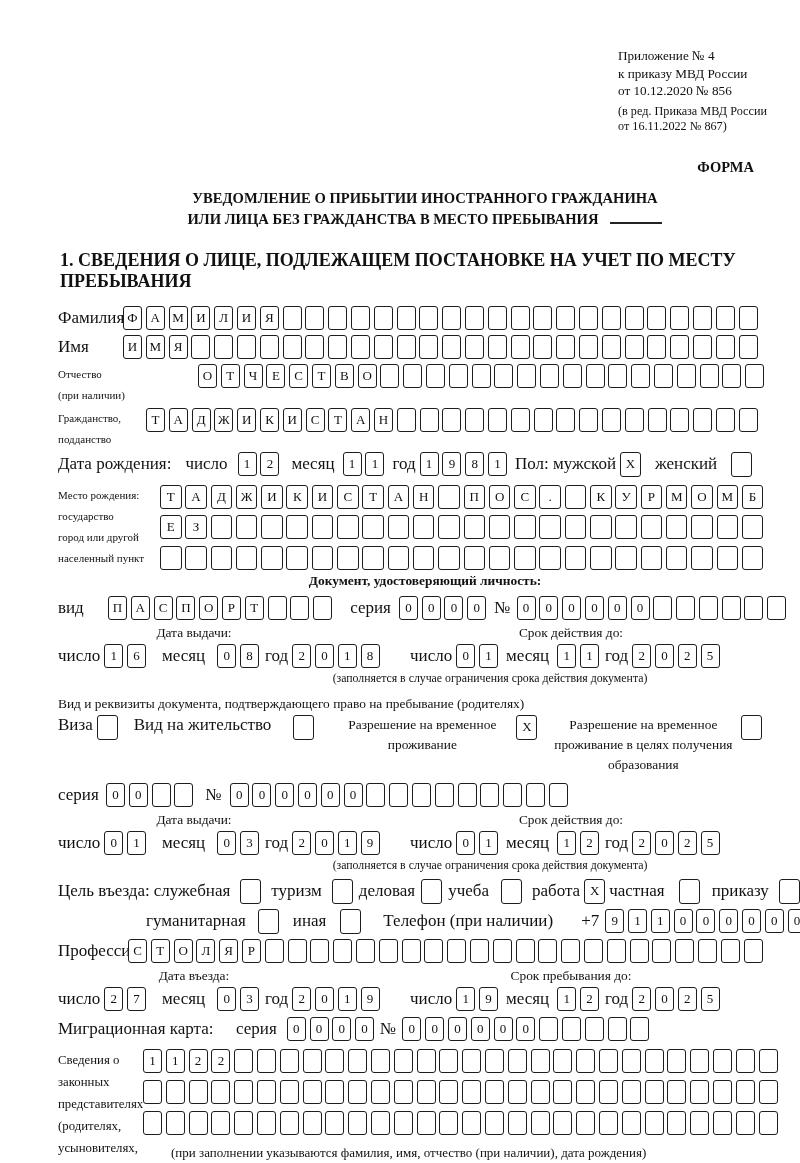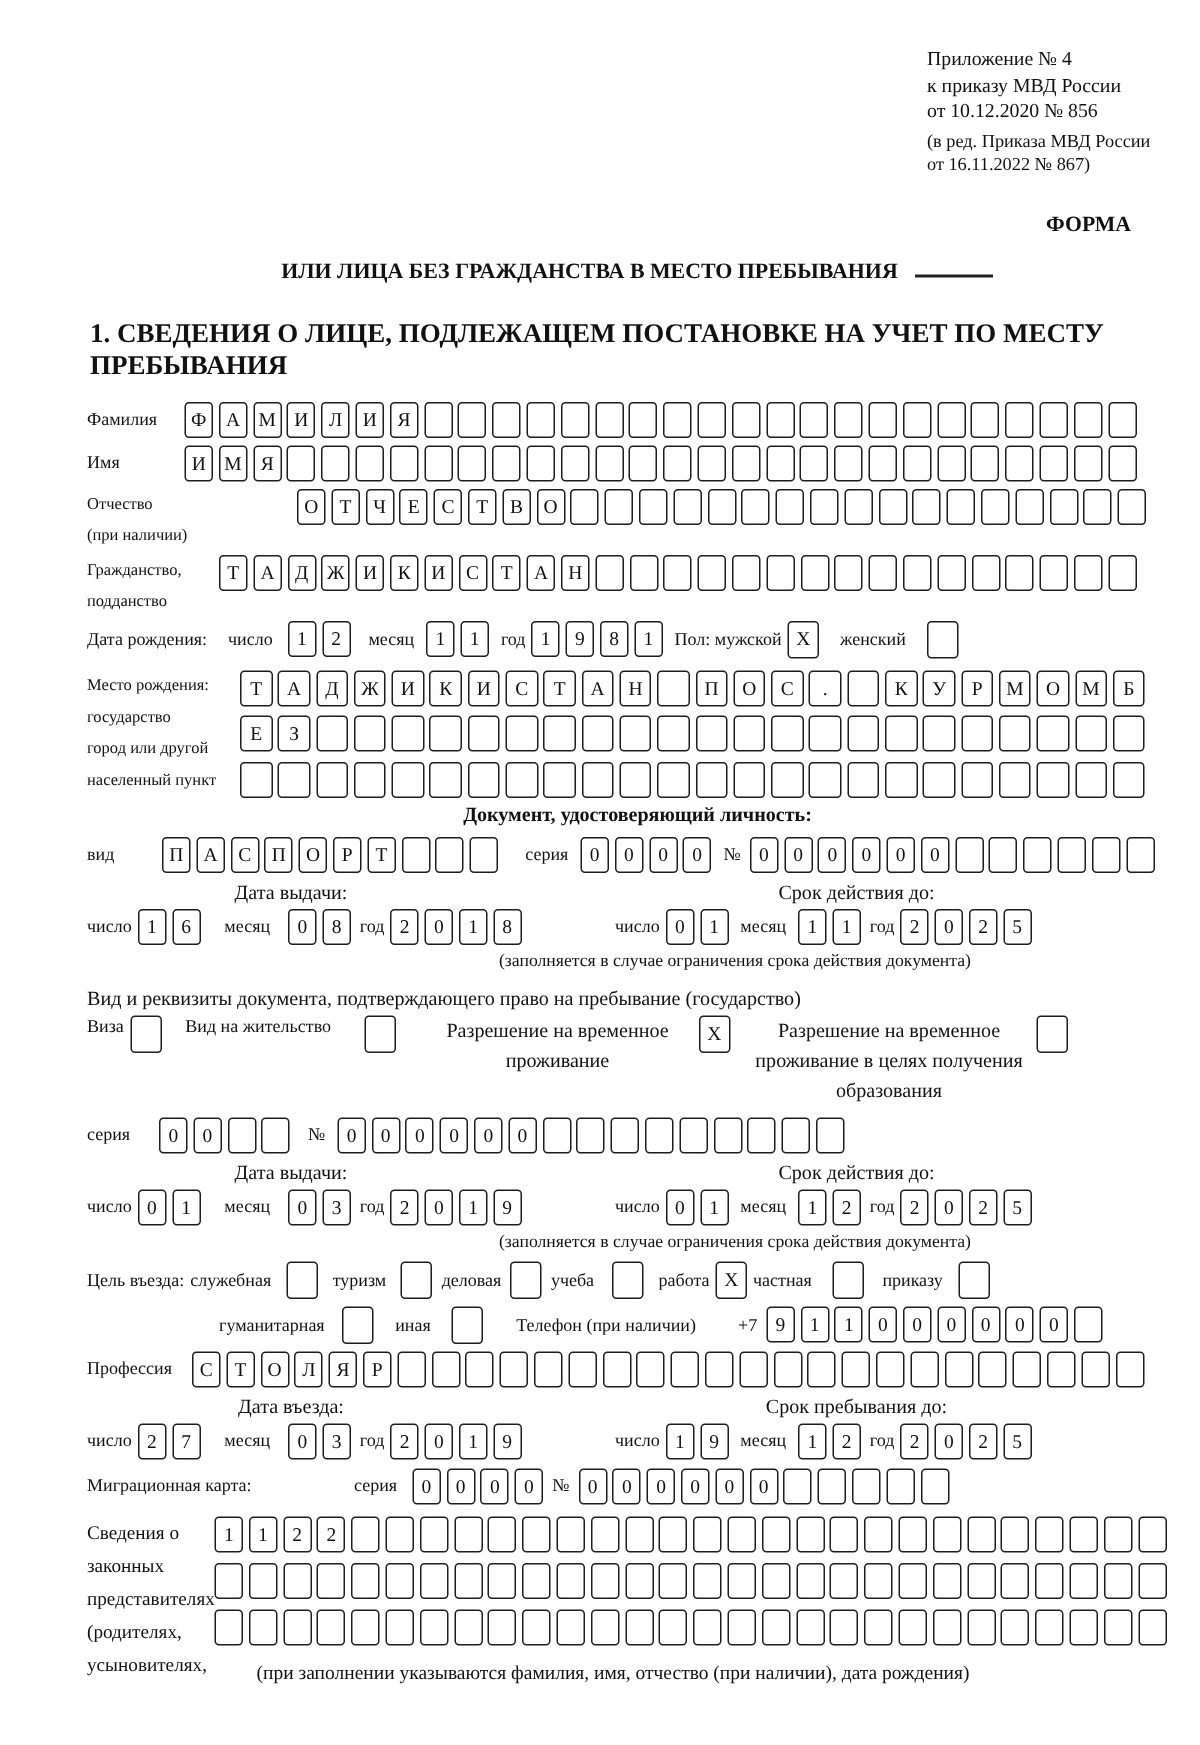"Приложение № 4" .page { padding: 30px 8px 0 58px -> 47px 8px 0 58px }
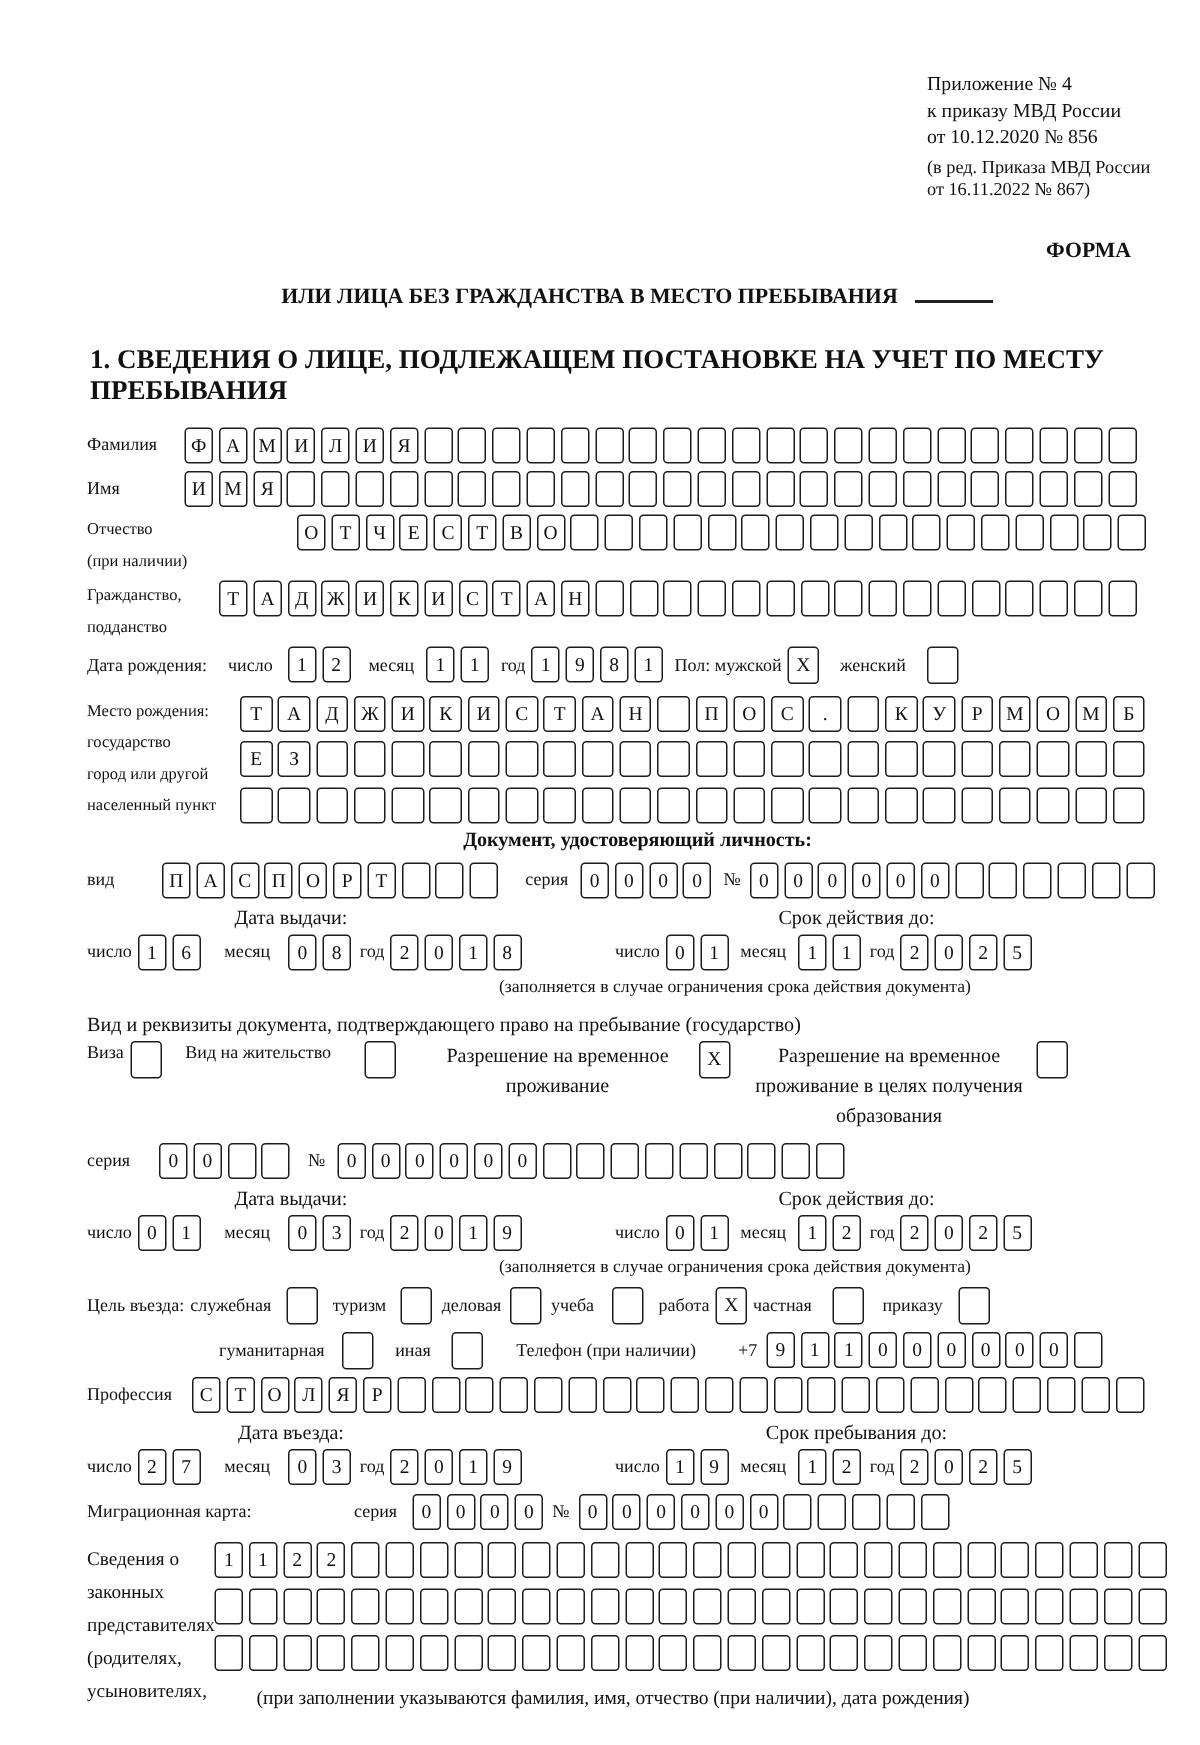"УВЕДОМЛЕНИЕ О ПРИБЫТИИ ИНОСТРАННОГО" div.title { html: none -> <div>УВЕДОМЛЕНИЕ О ПРИБЫТИИ ИНОСТРАННОГО ГРАЖДАНИНА</div> }
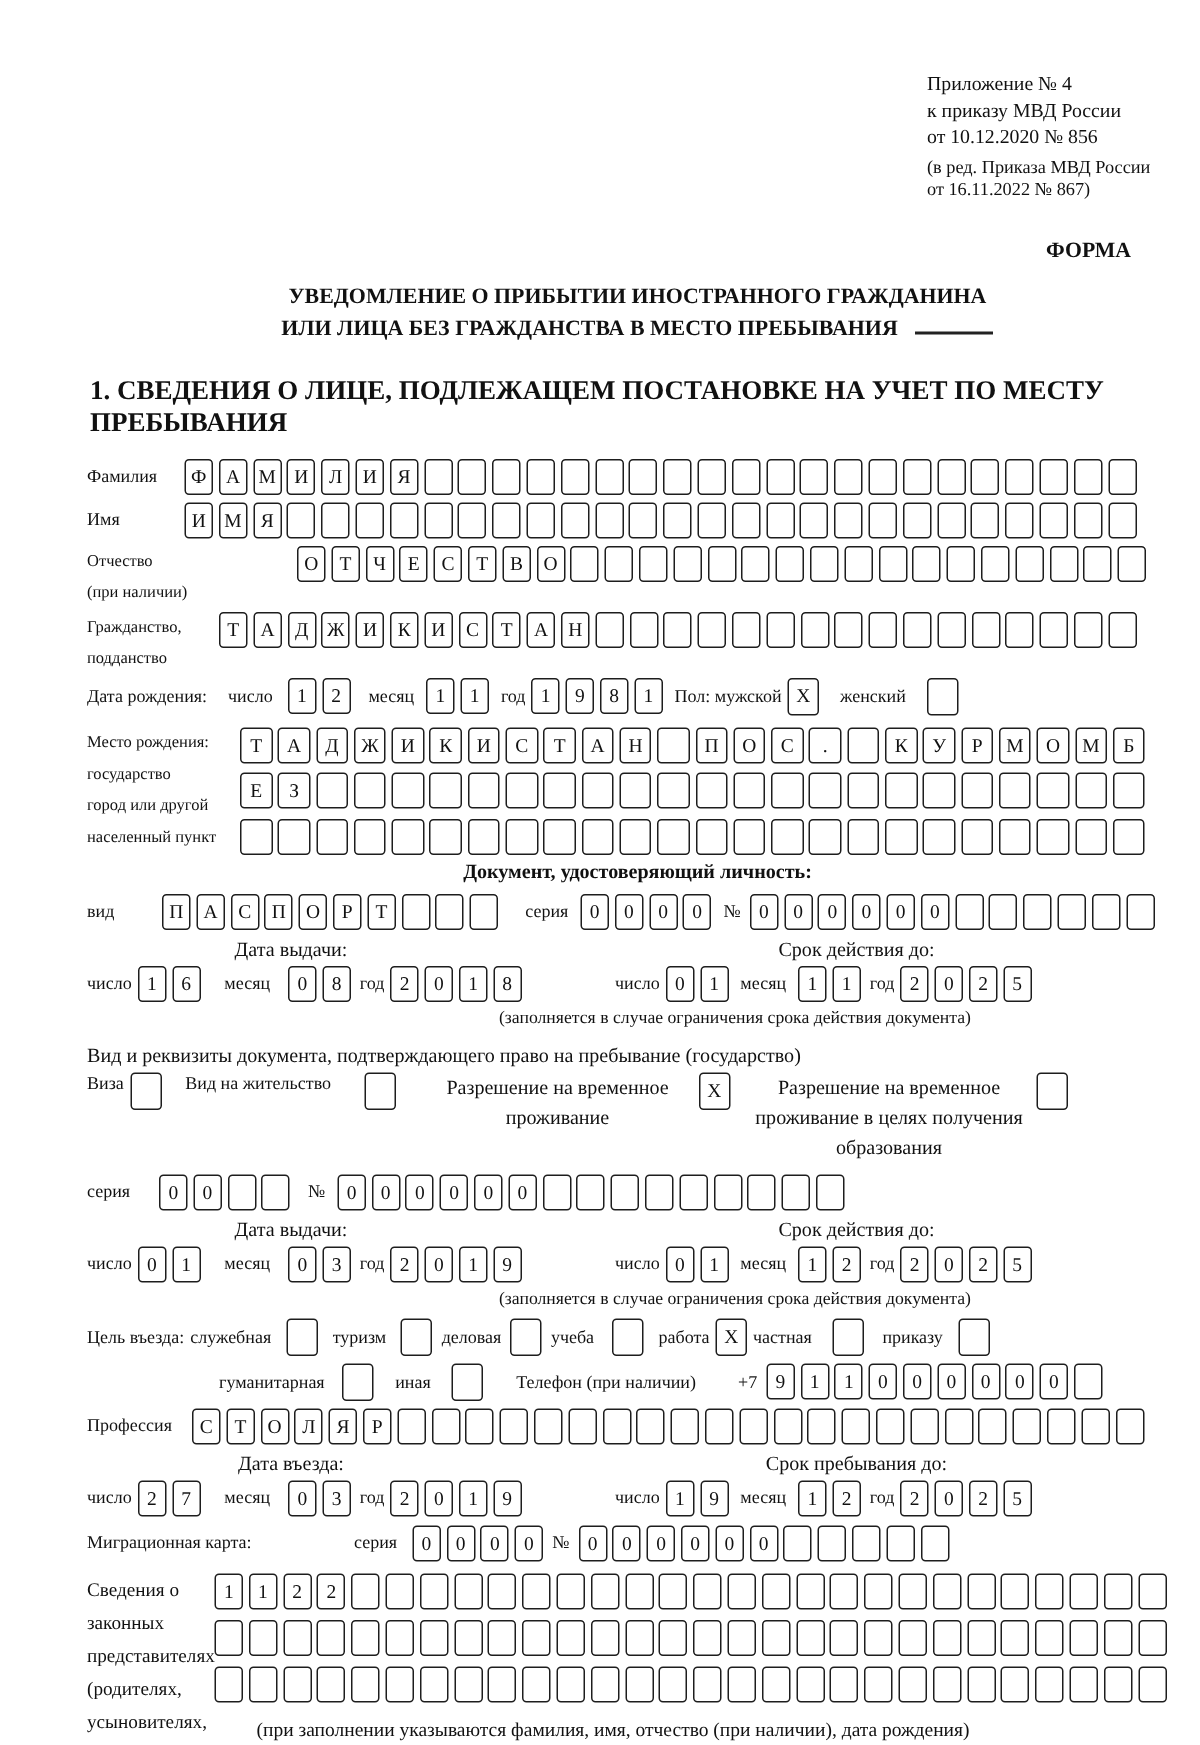"Фамилия" .lbl { font-size: 12px -> 17px }
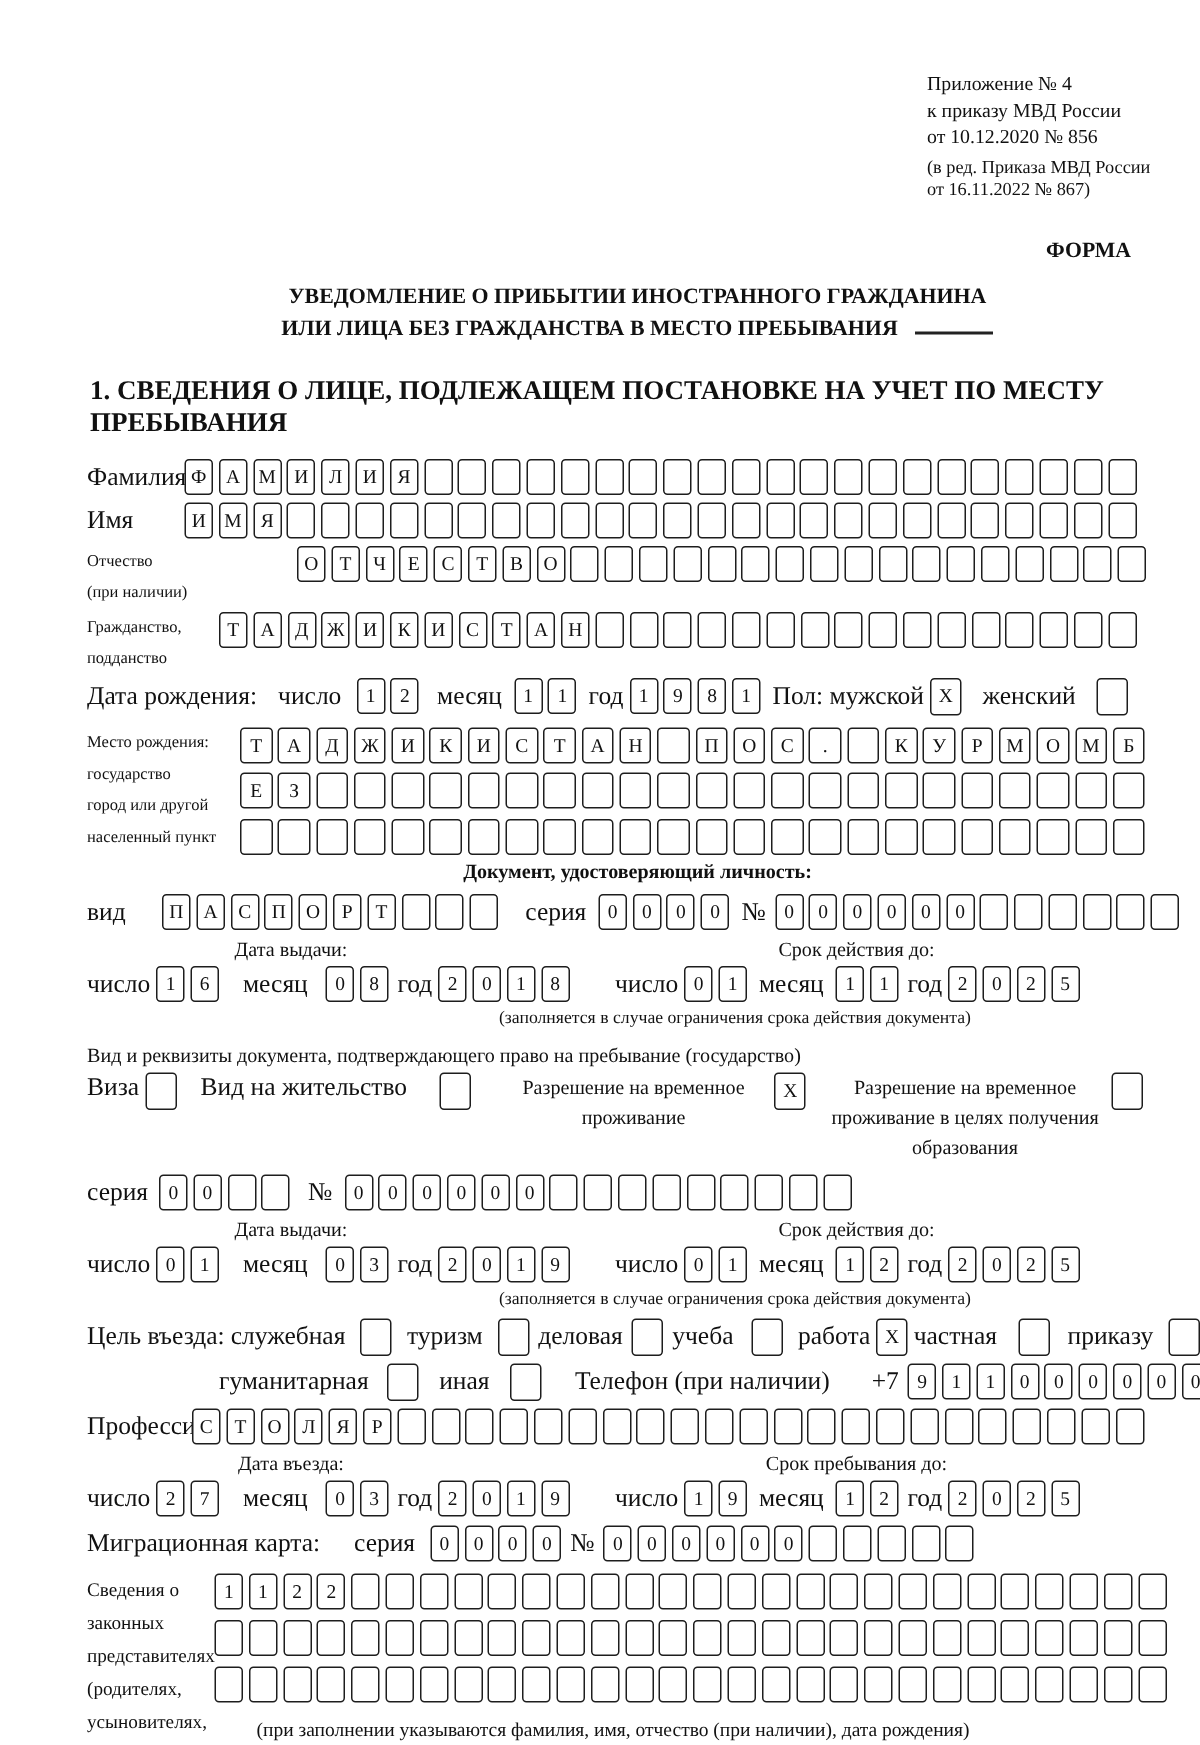"Вид и реквизиты документа," div.intro { text: государство -> родителях }
